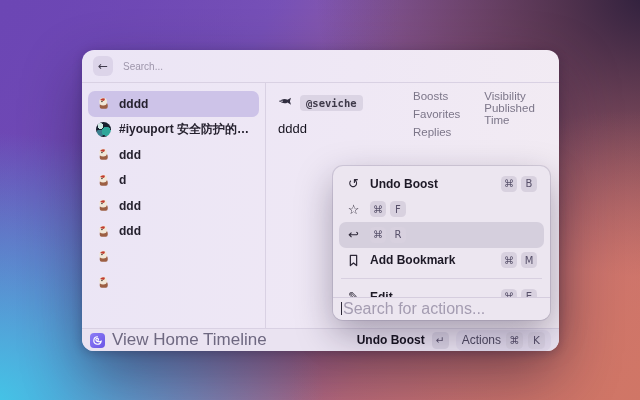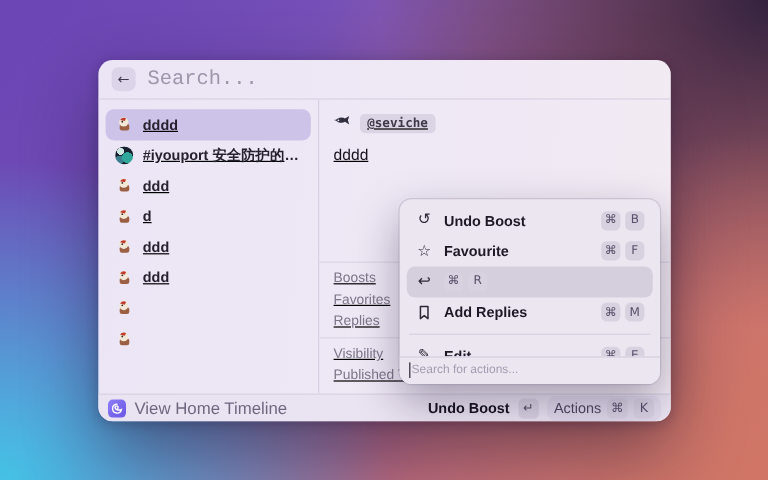"Search..." .search-input { font-family: Liberation Mono, monospace -> Liberation Sans, sans-serif; font-size: 17px -> 10px }
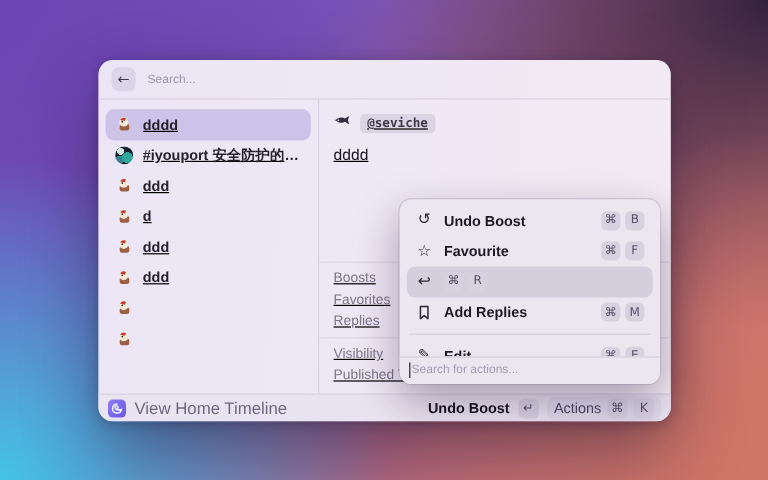"dddd" .body-row { text-decoration: underline -> none }
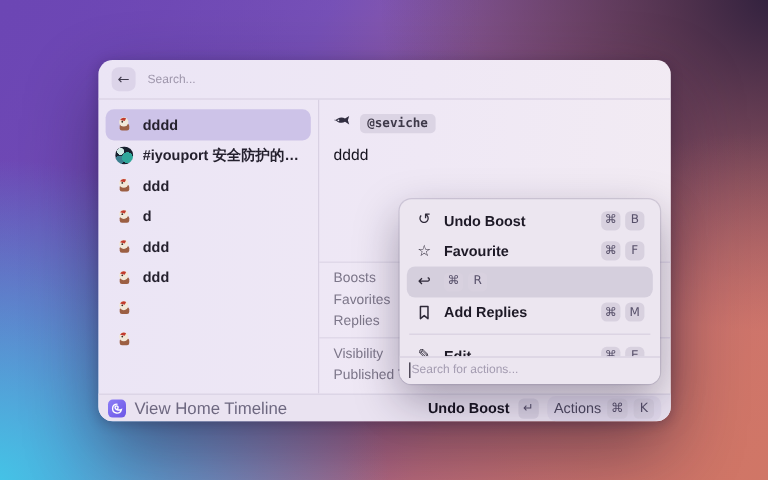"@seviche" .detail-pane { flex-direction: column -> none }
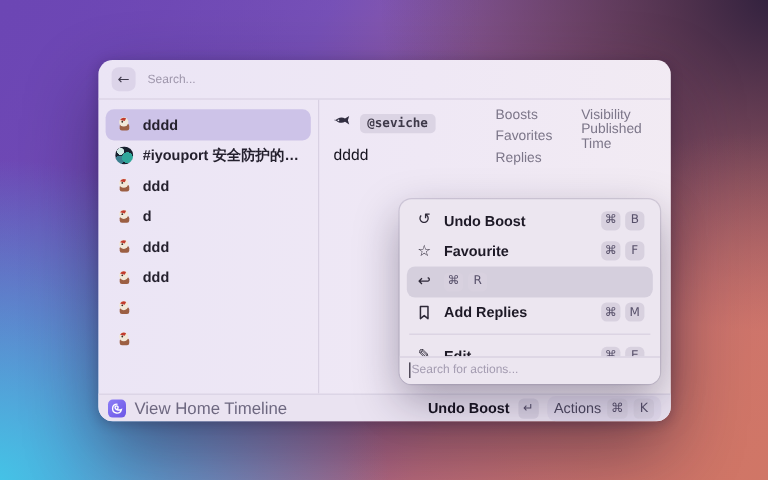"Favourite" span.mi-label { html: <span>Favourite</span> -> none }
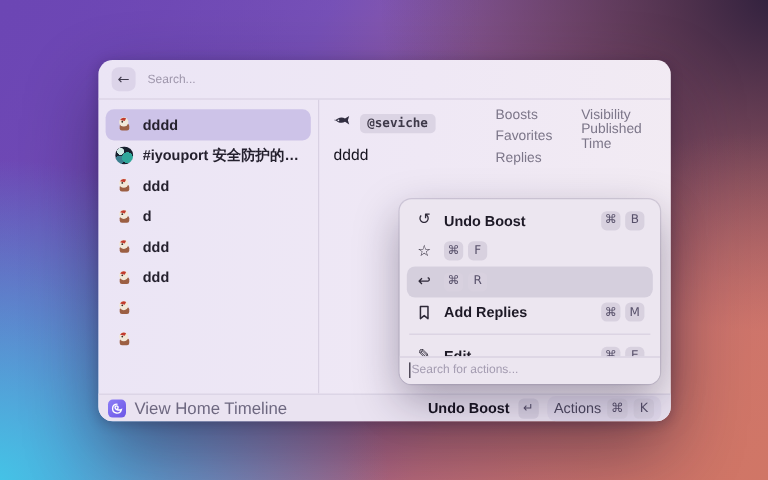"Add Replies" span.mi-label { text: Replies -> Bookmark }
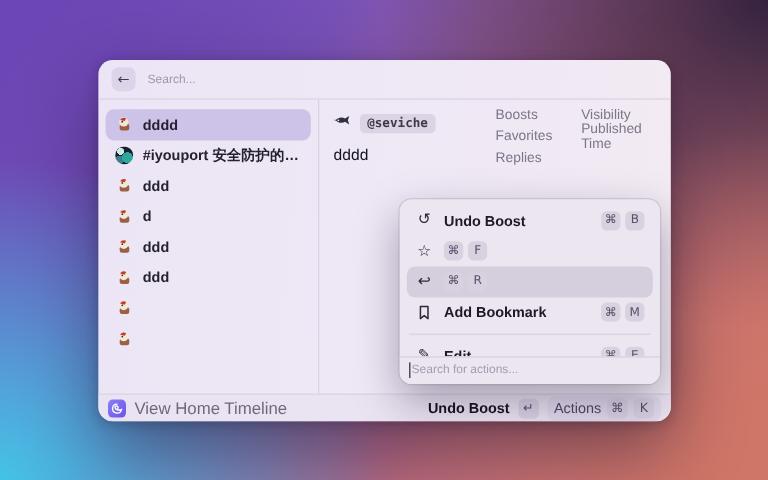"Search for actions..." .menu-search input { font-size: 10px -> 16px }
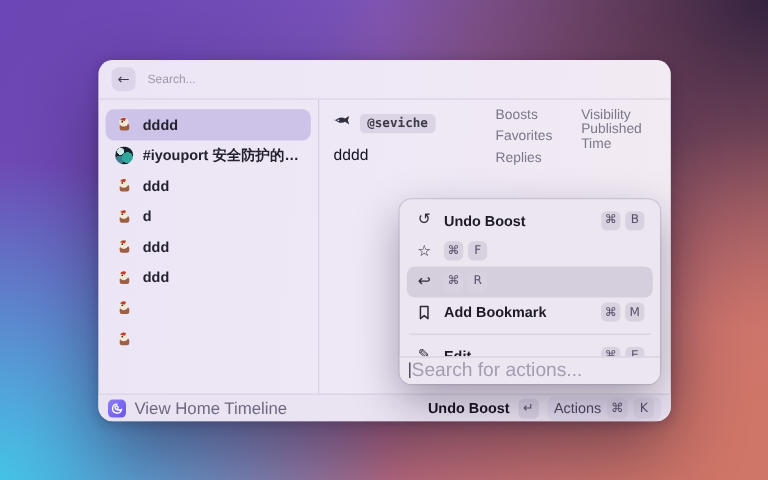"View Home Timeline" .footer-label { font-size: 14px -> 17px }
